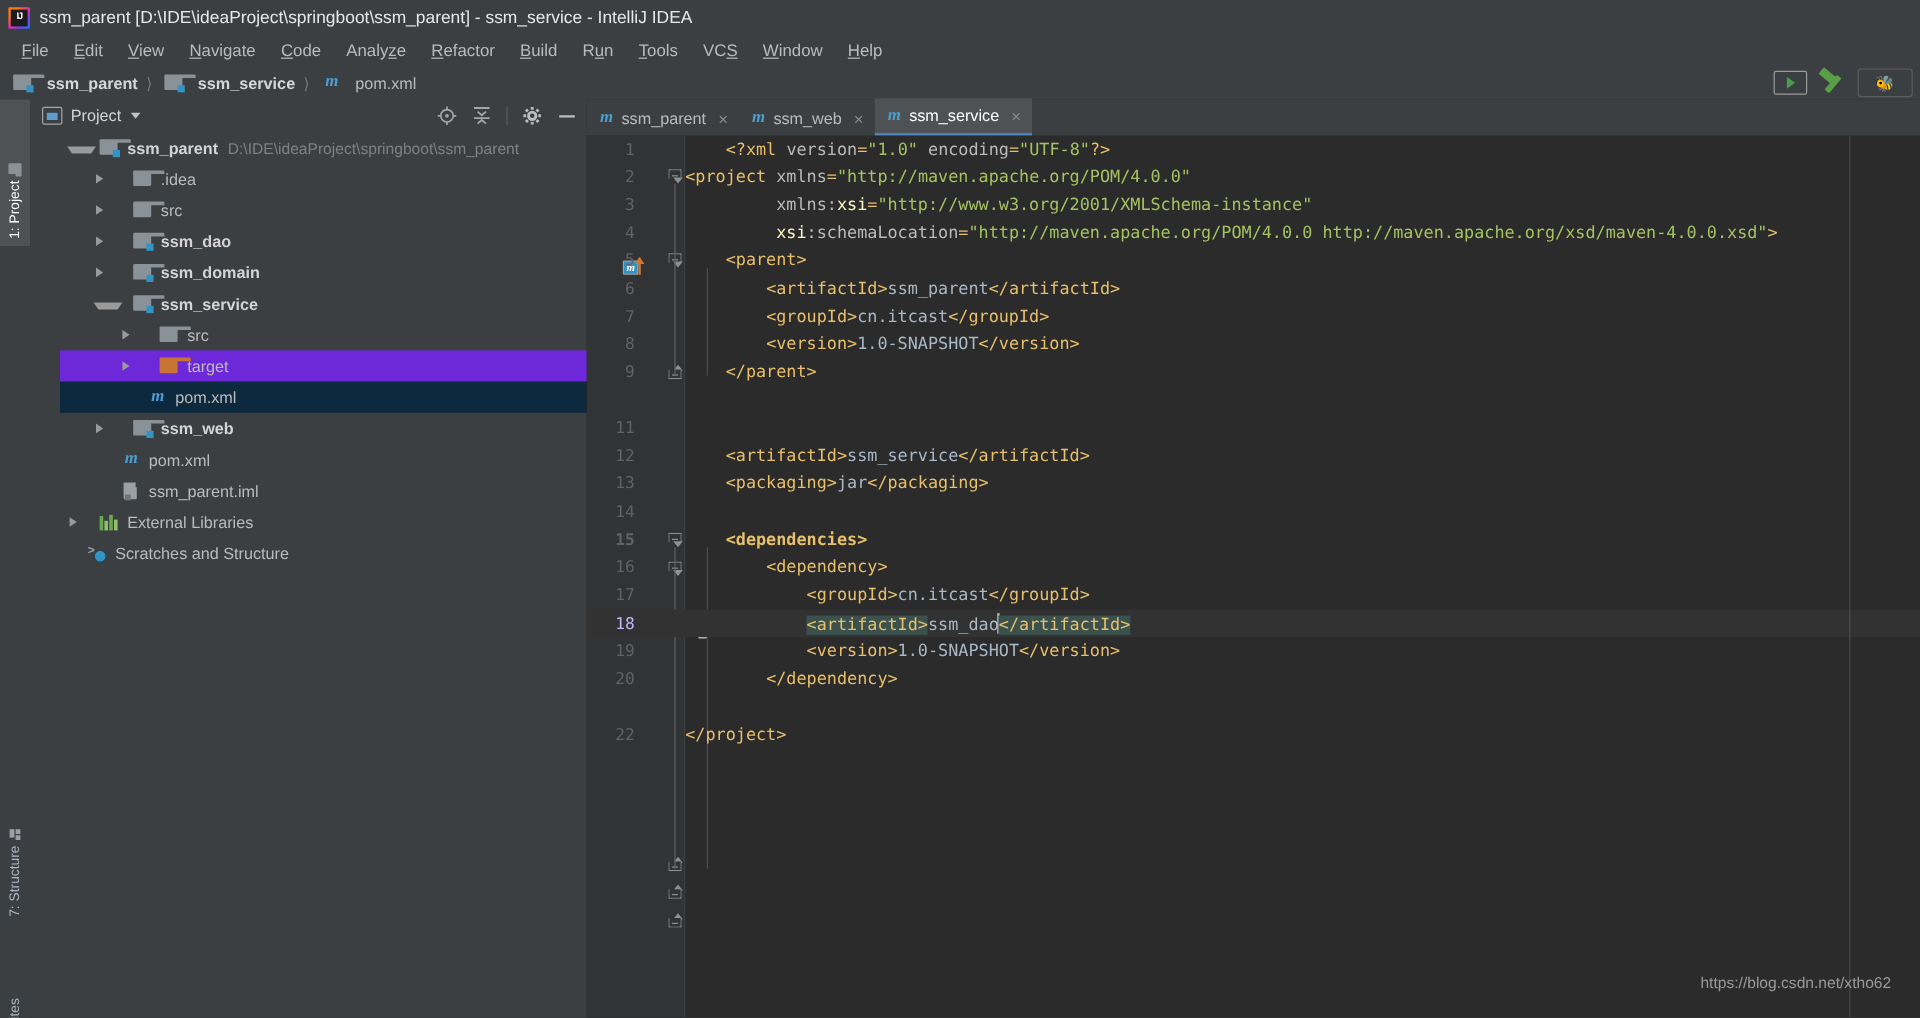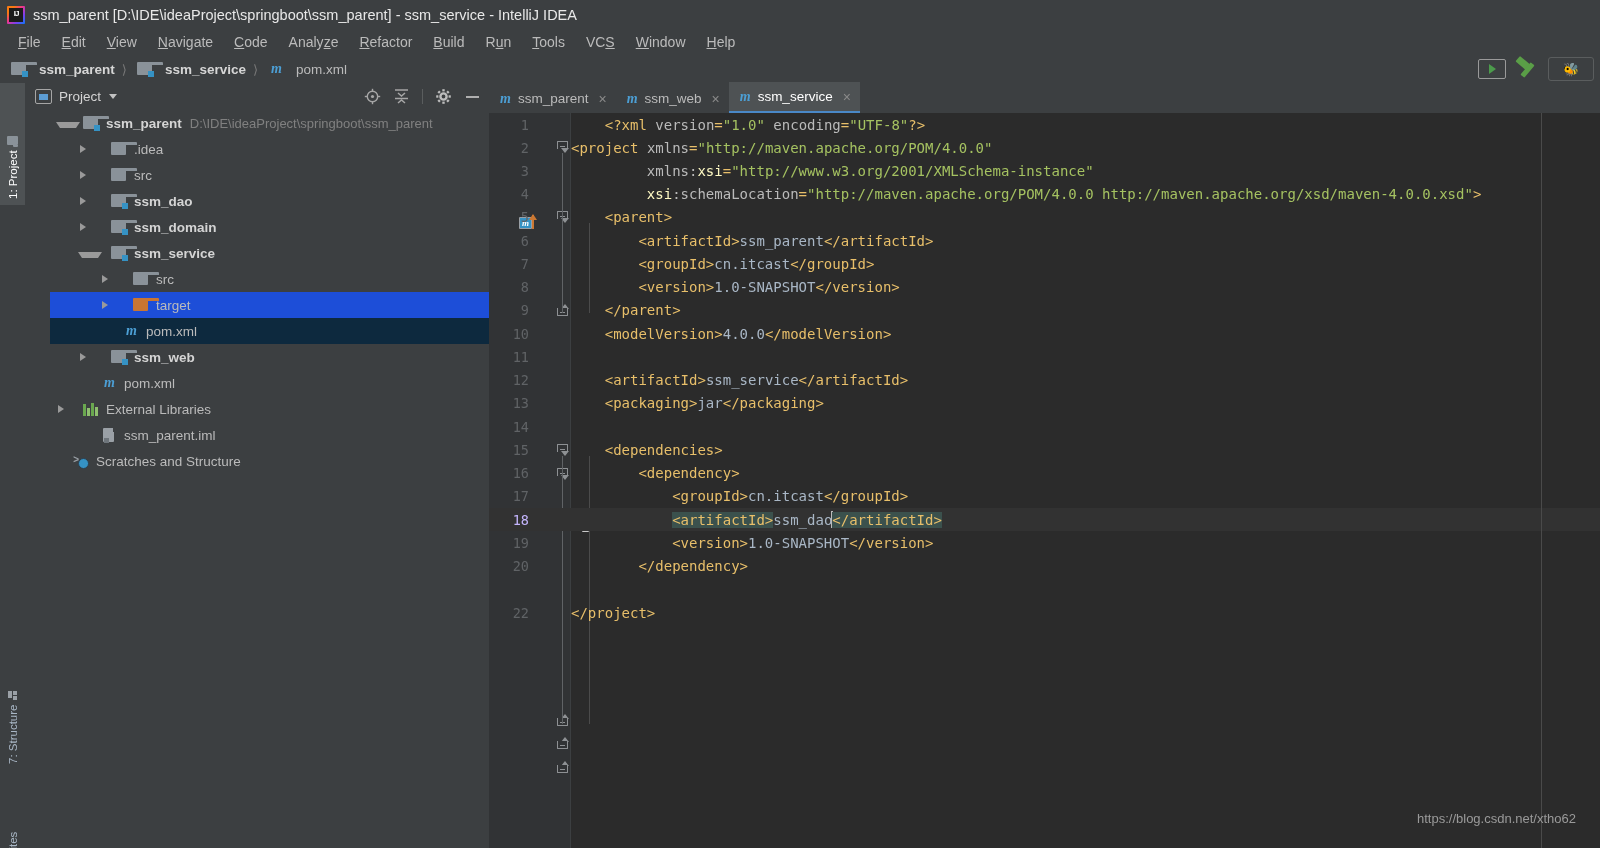"target" .trow.hl { background: #1d4ed8 -> #6d28d9 }
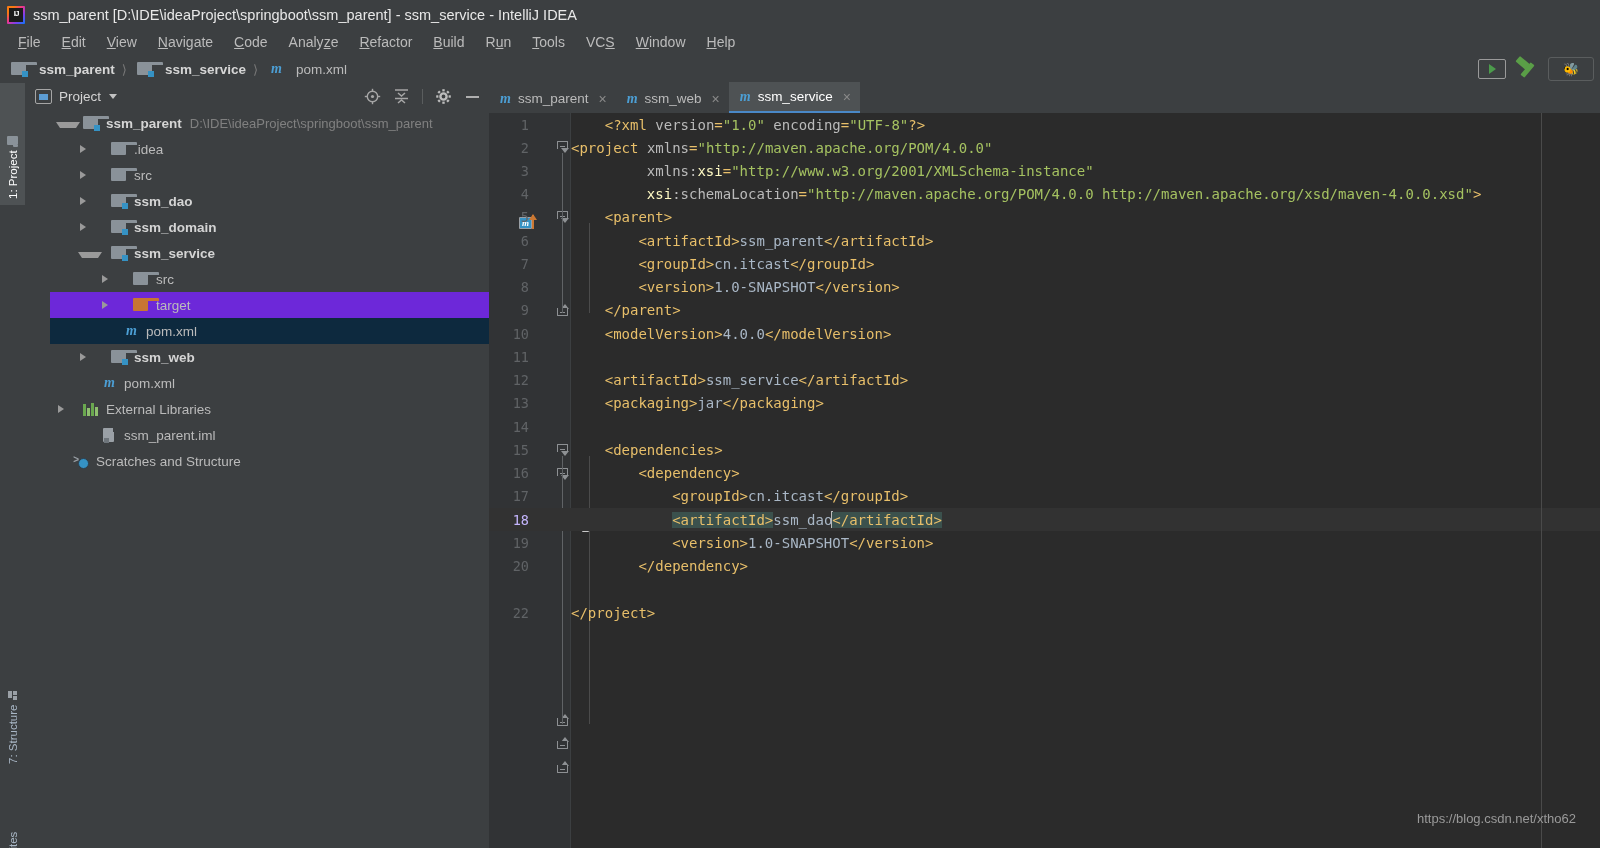"10" div.ln { html: <div> <span>10</span> <span> <span>&lt;modelVersion&gt;</span><span>4.0.0</span><span>&lt;/modelVersion&gt;</span></span> </div> -> none }
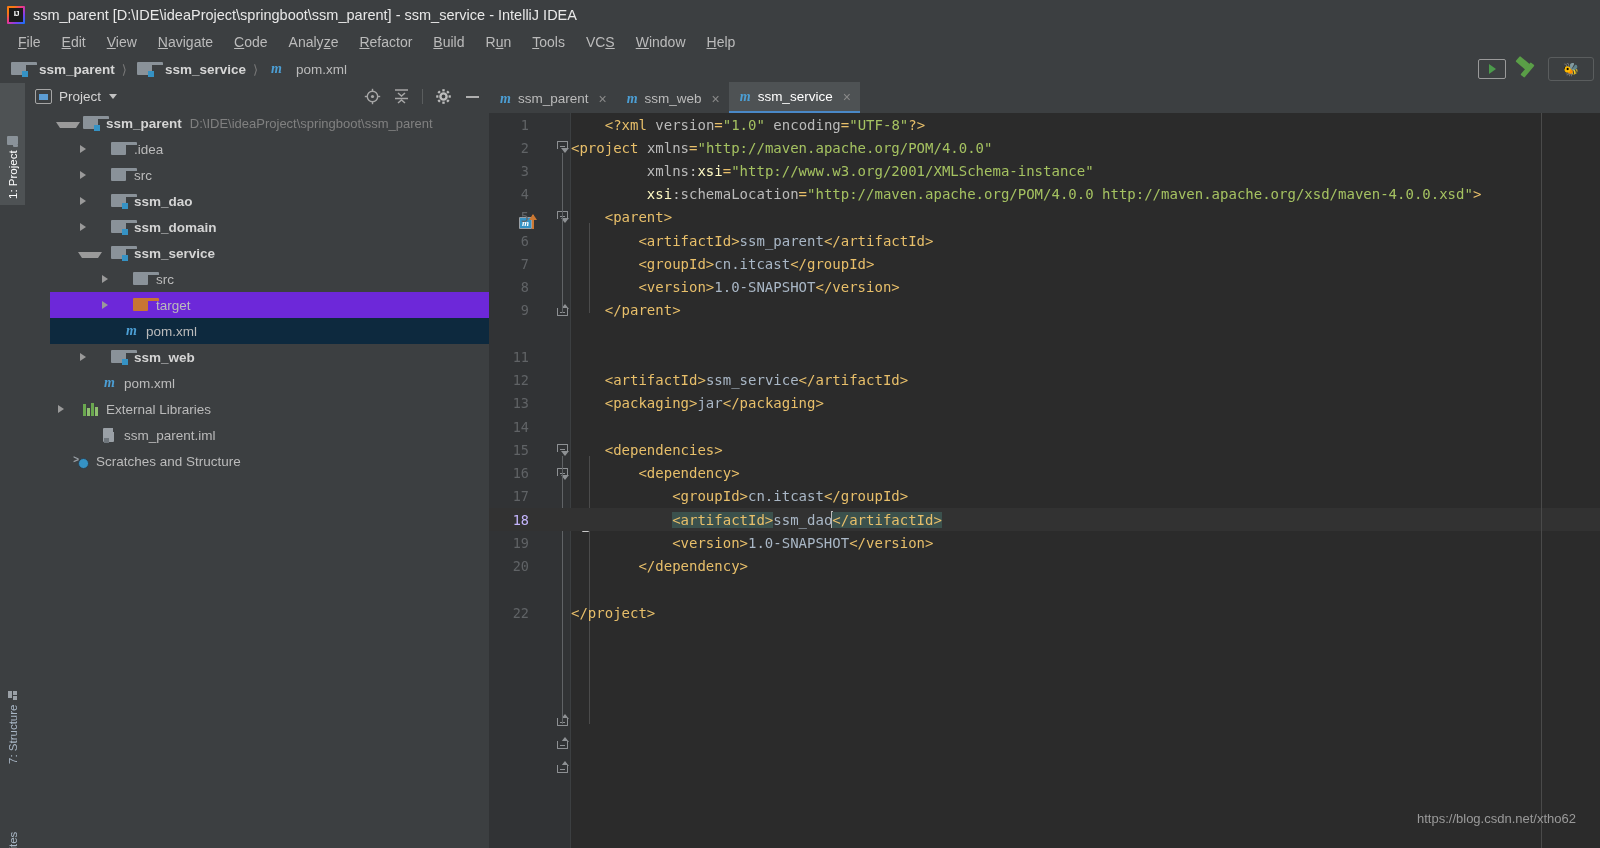"External Libraries" div.trow { order: before "ssm_parent.iml" -> after "ssm_parent.iml" }
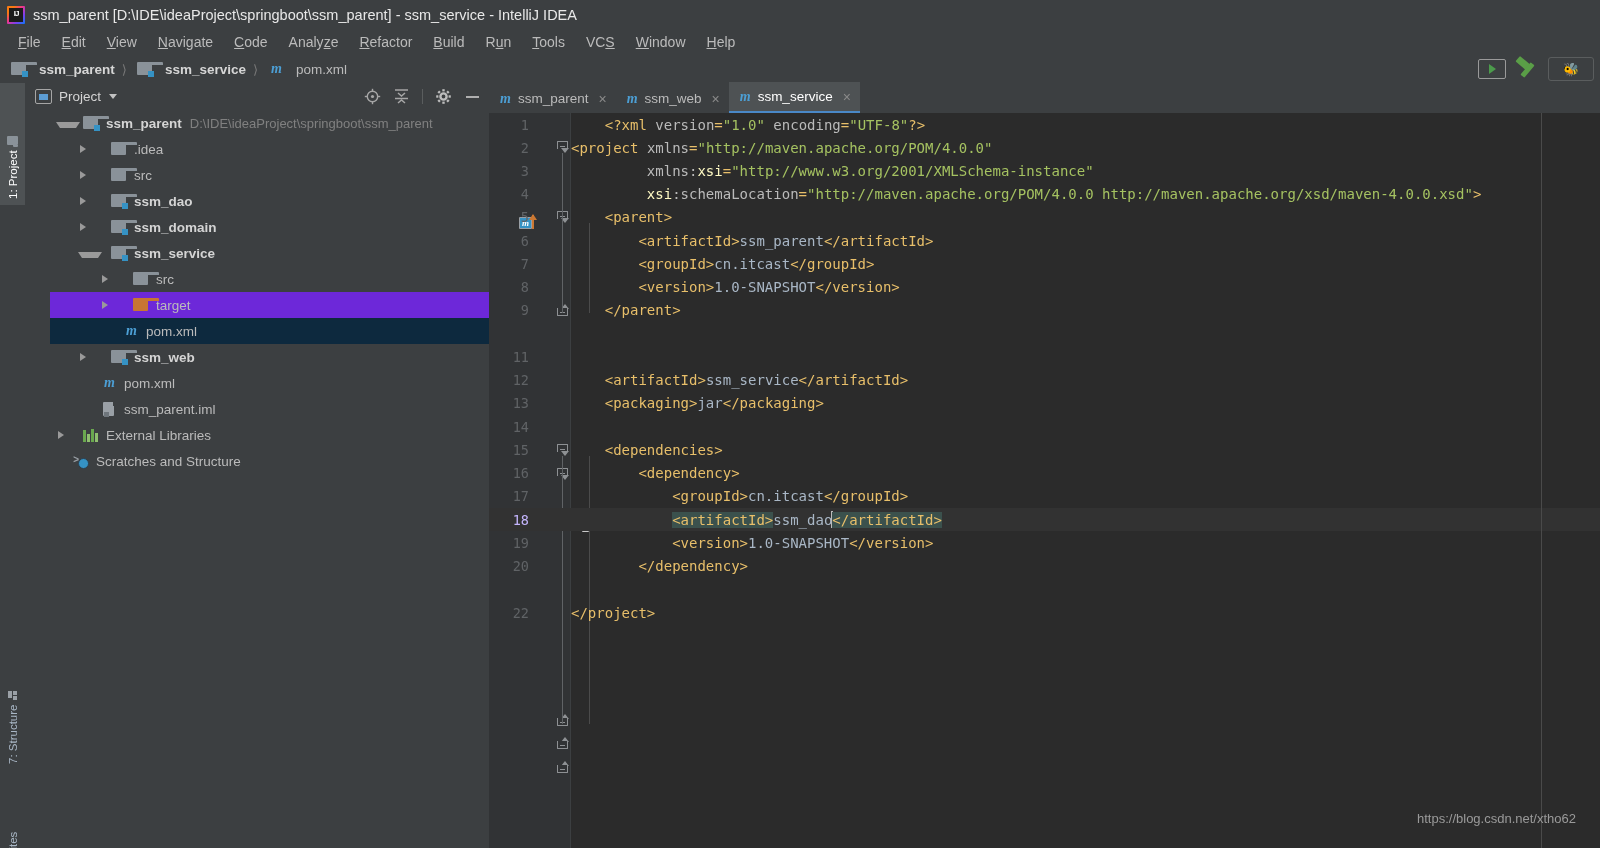"15" div.ln { font-weight: none -> bold }
